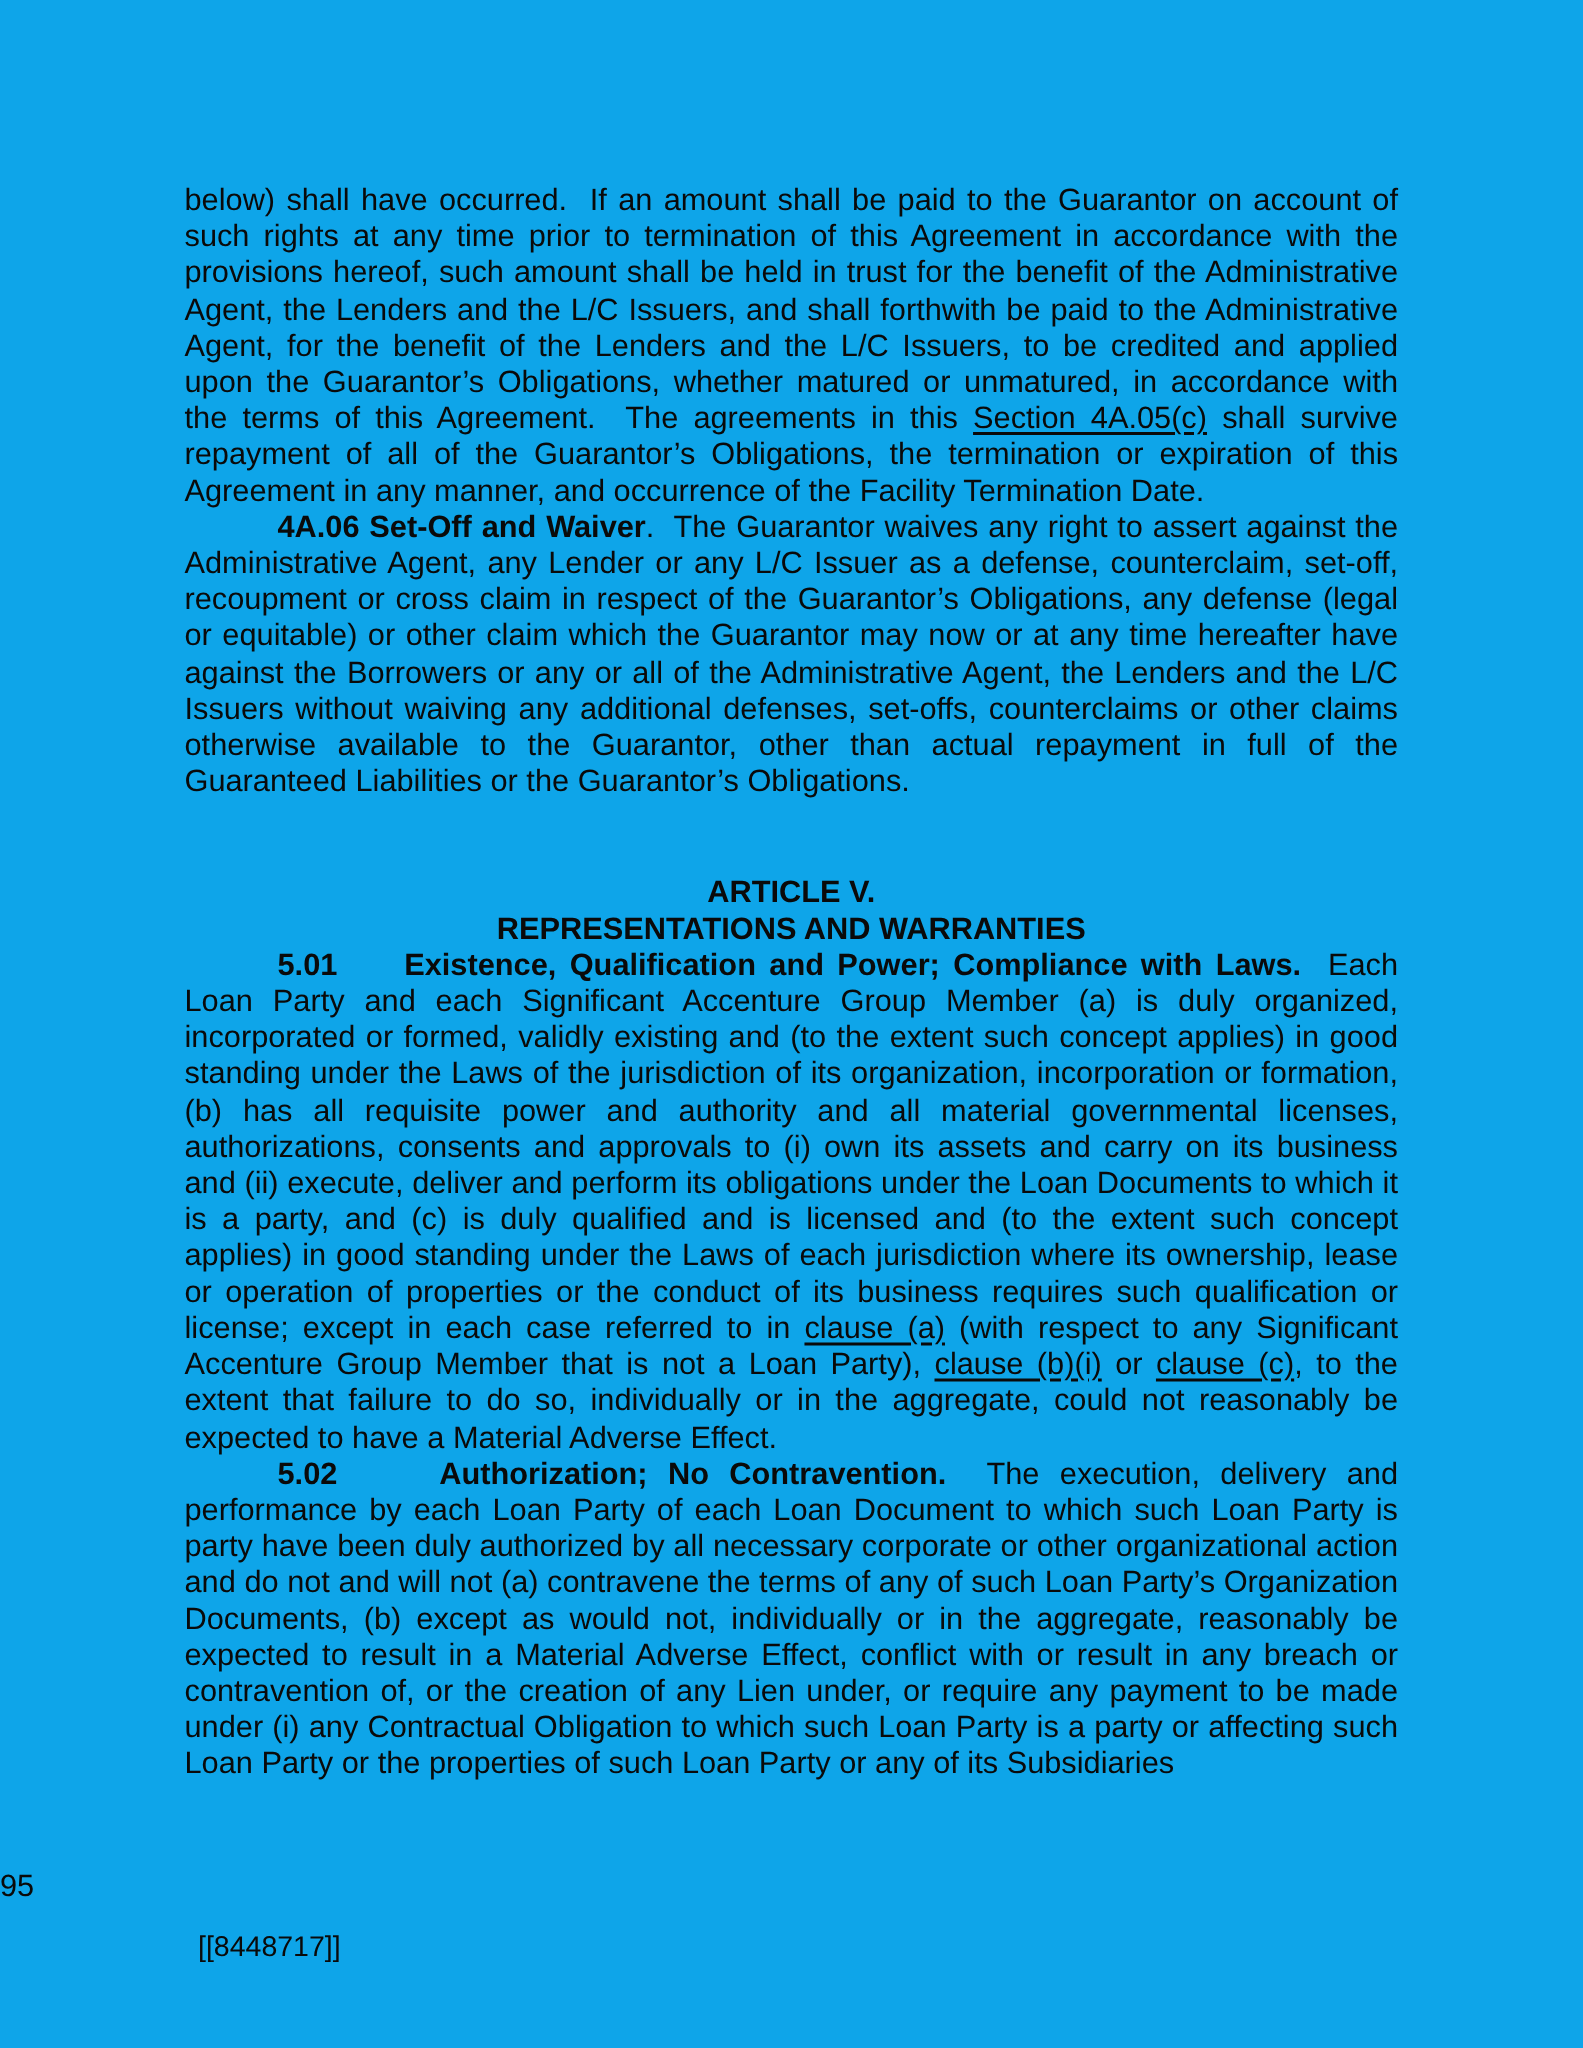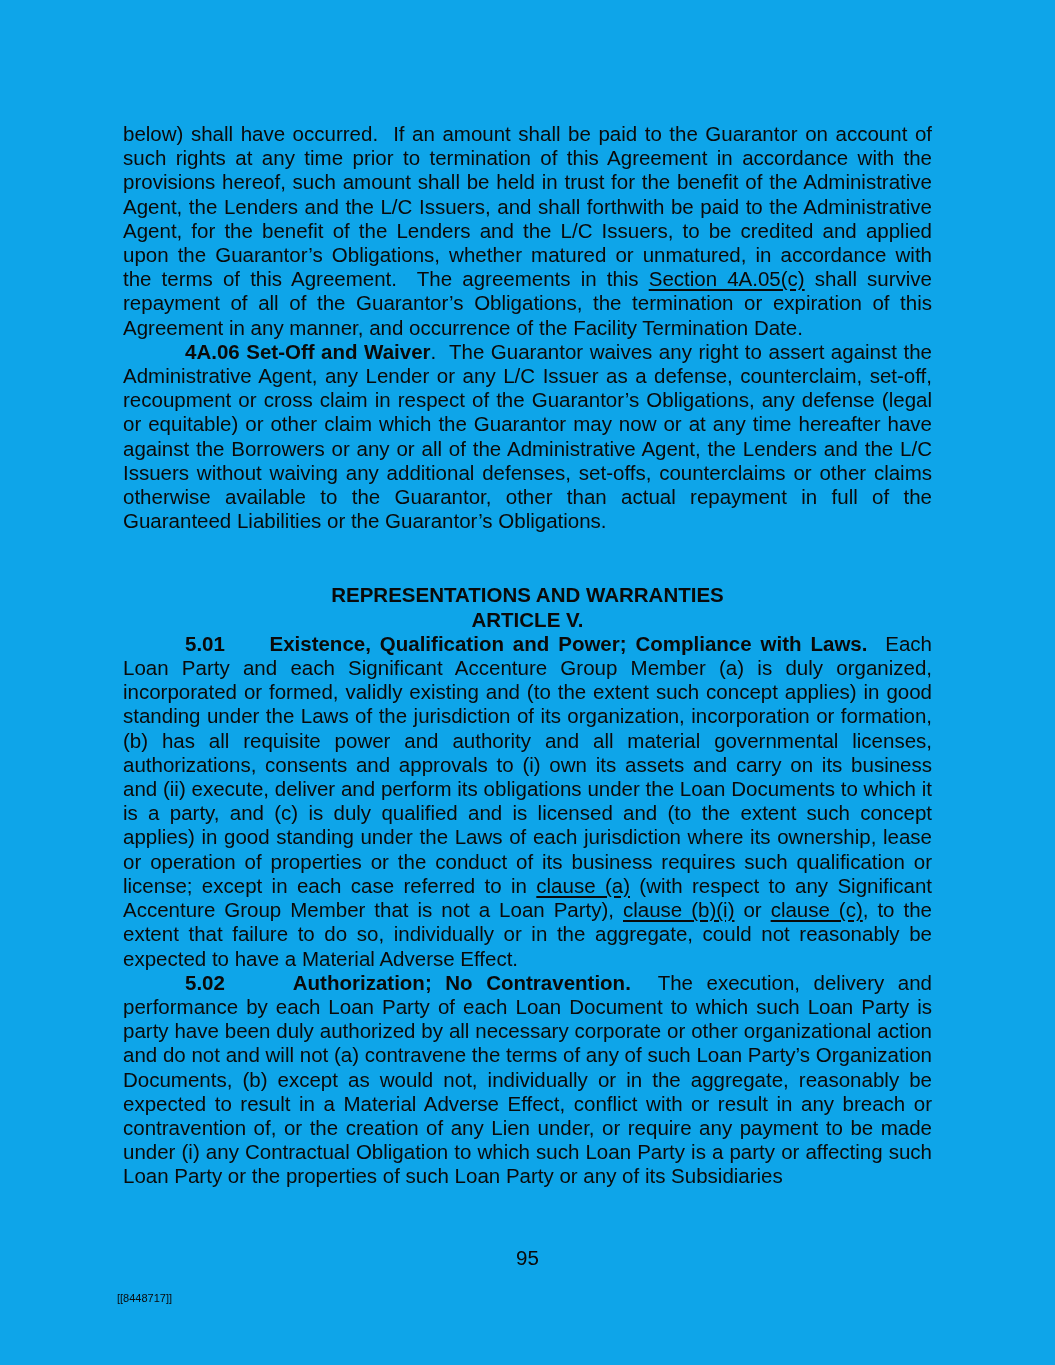"REPRESENTATIONS AND WARRANTIES" div { order: before "ARTICLE V." -> after "ARTICLE V." }
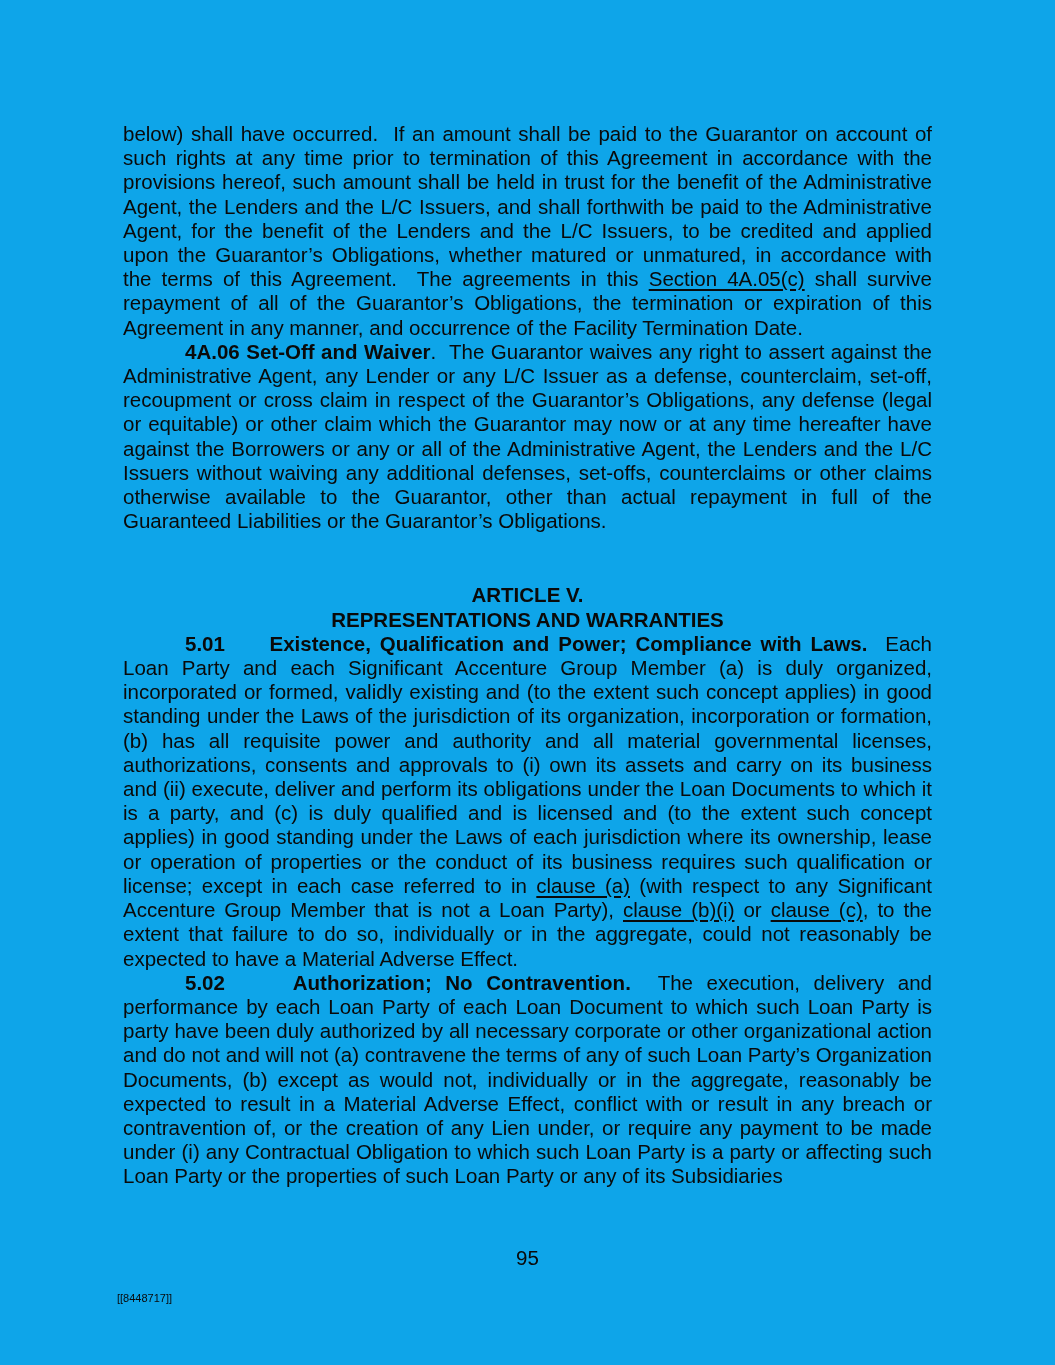"95" .page-number { text-align: center -> left }
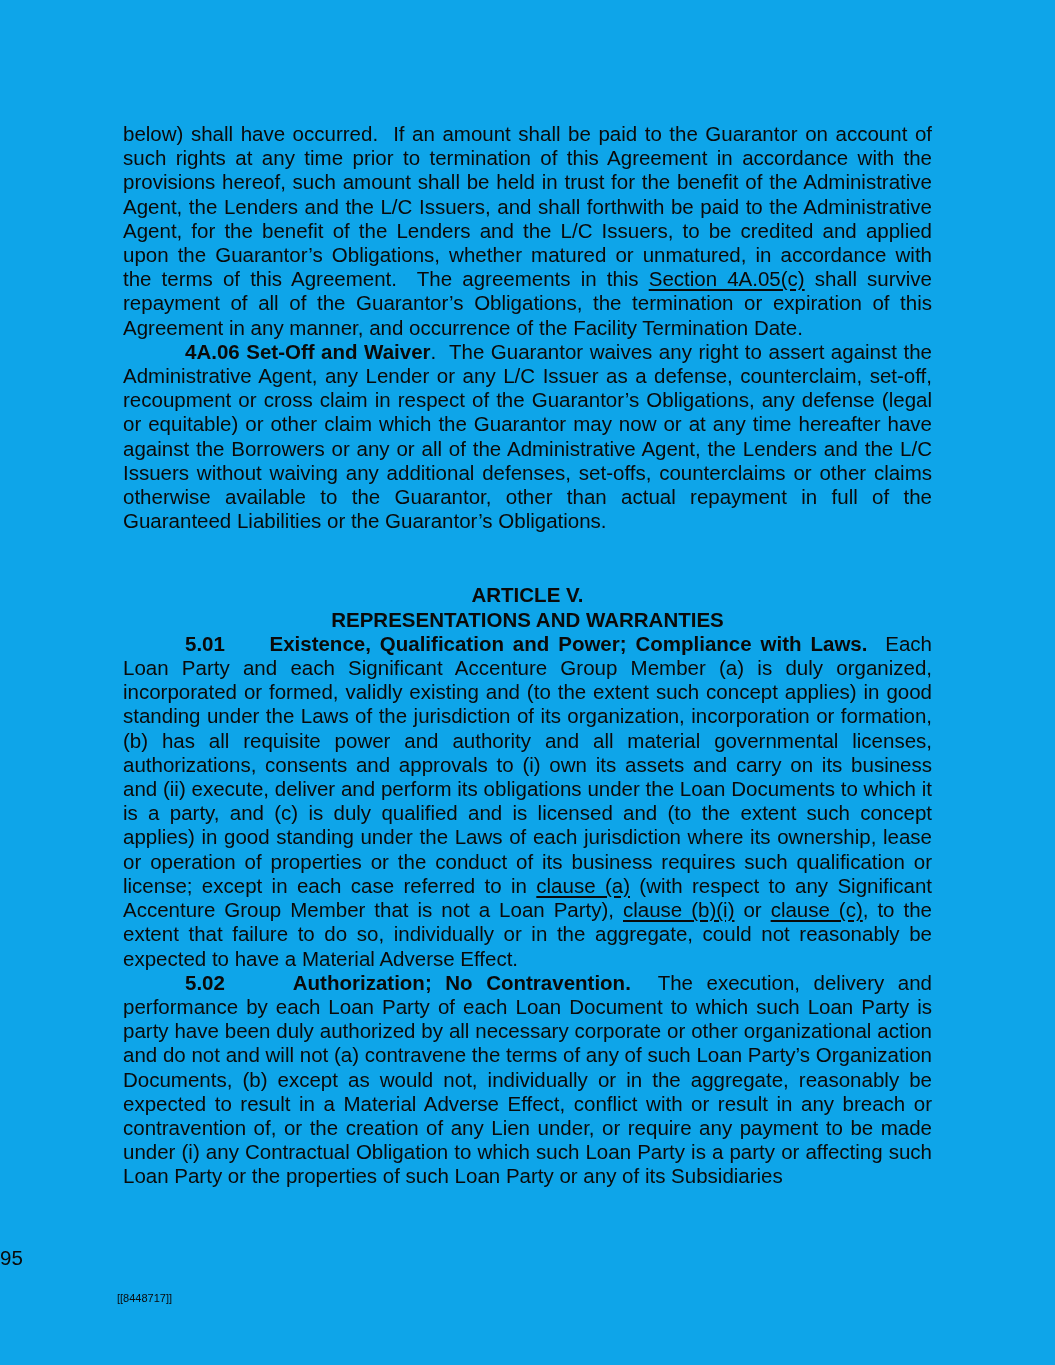"[[8448717]]" .doc-id { font-size: 11px -> 19px; left: 117px -> 132px }
